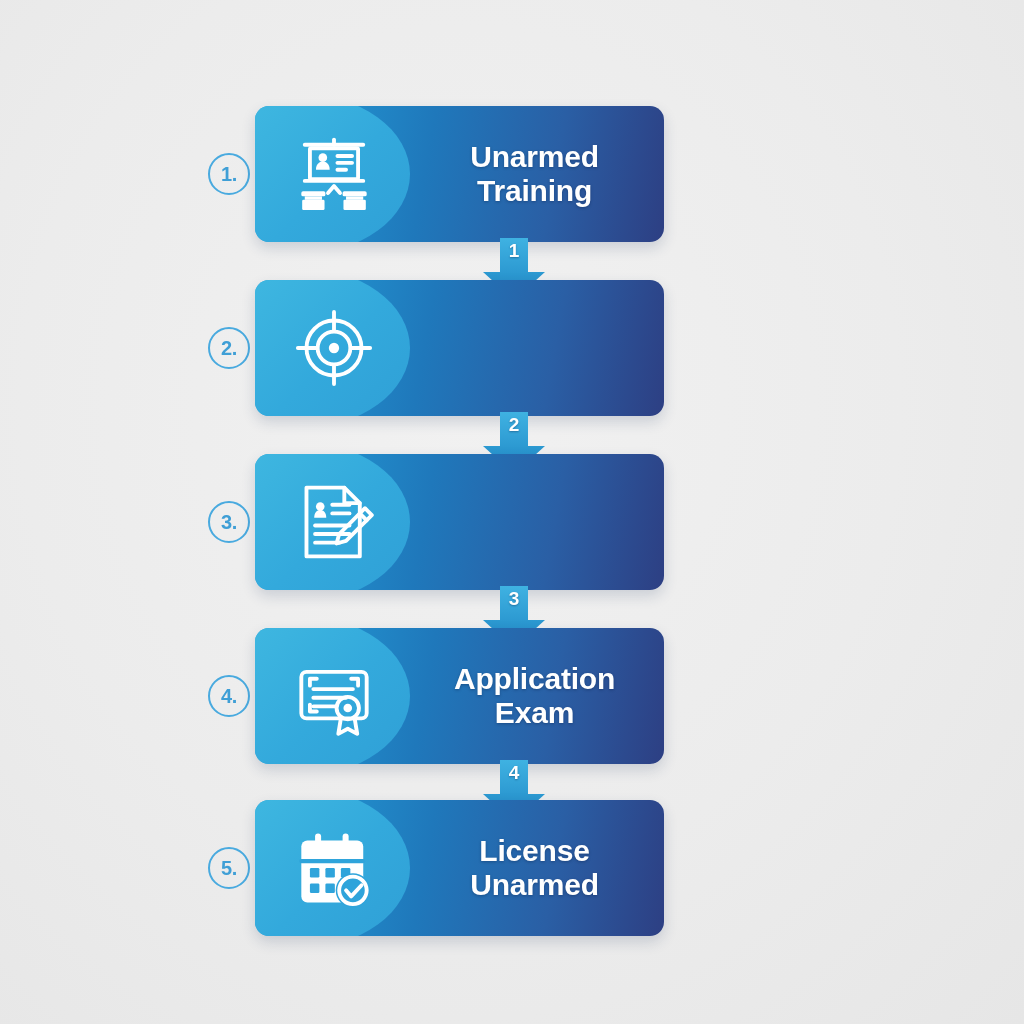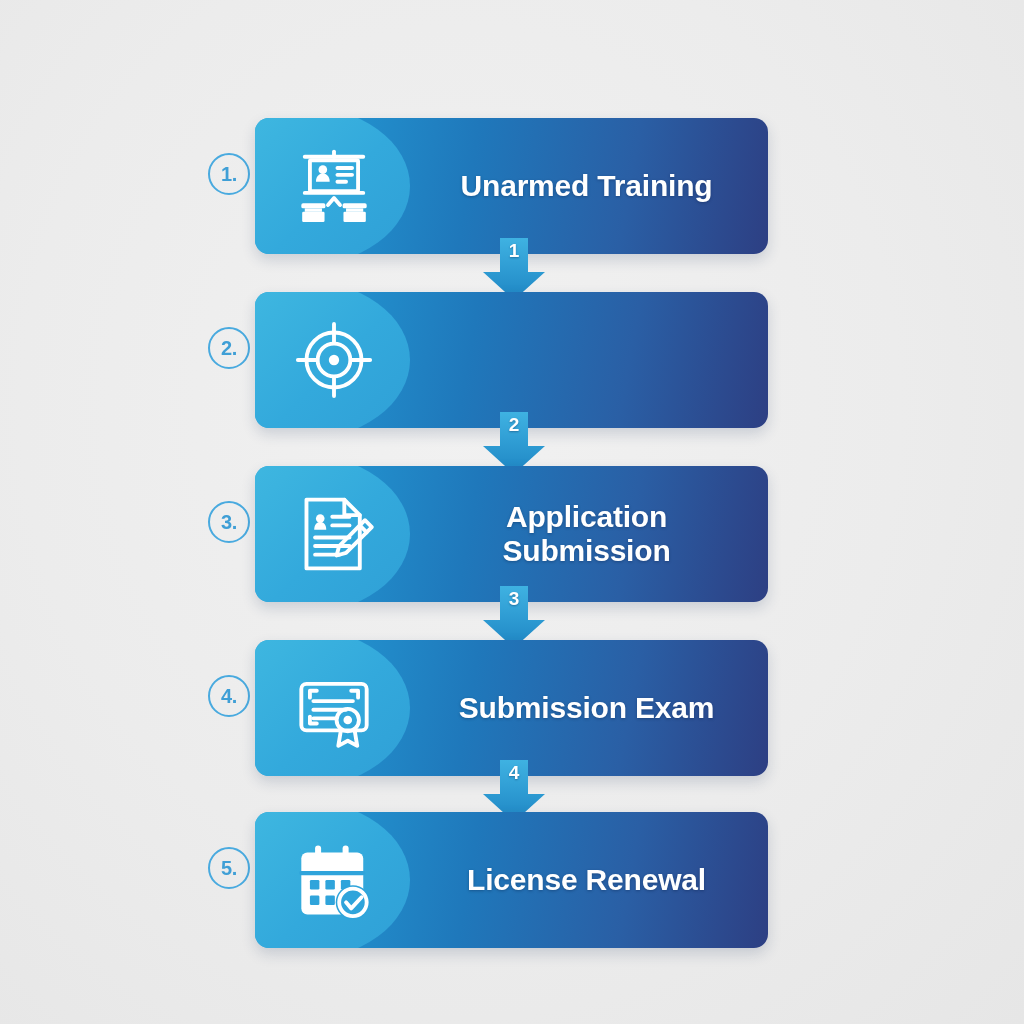"Unarmed Training" .step-bar { top: 12px -> 0; width: 513px -> 409px }
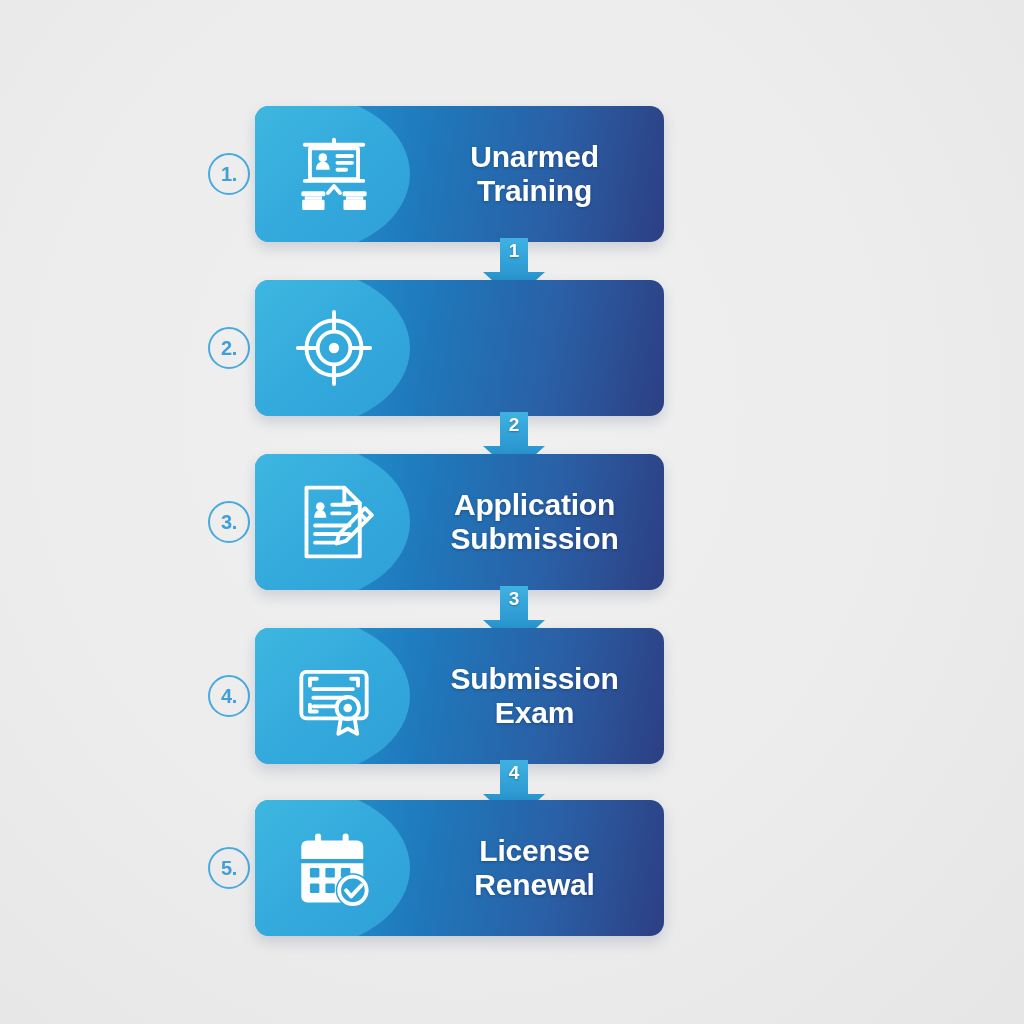"Application Submission" div.step-label { html: <div>Application Submission</div> -> none }
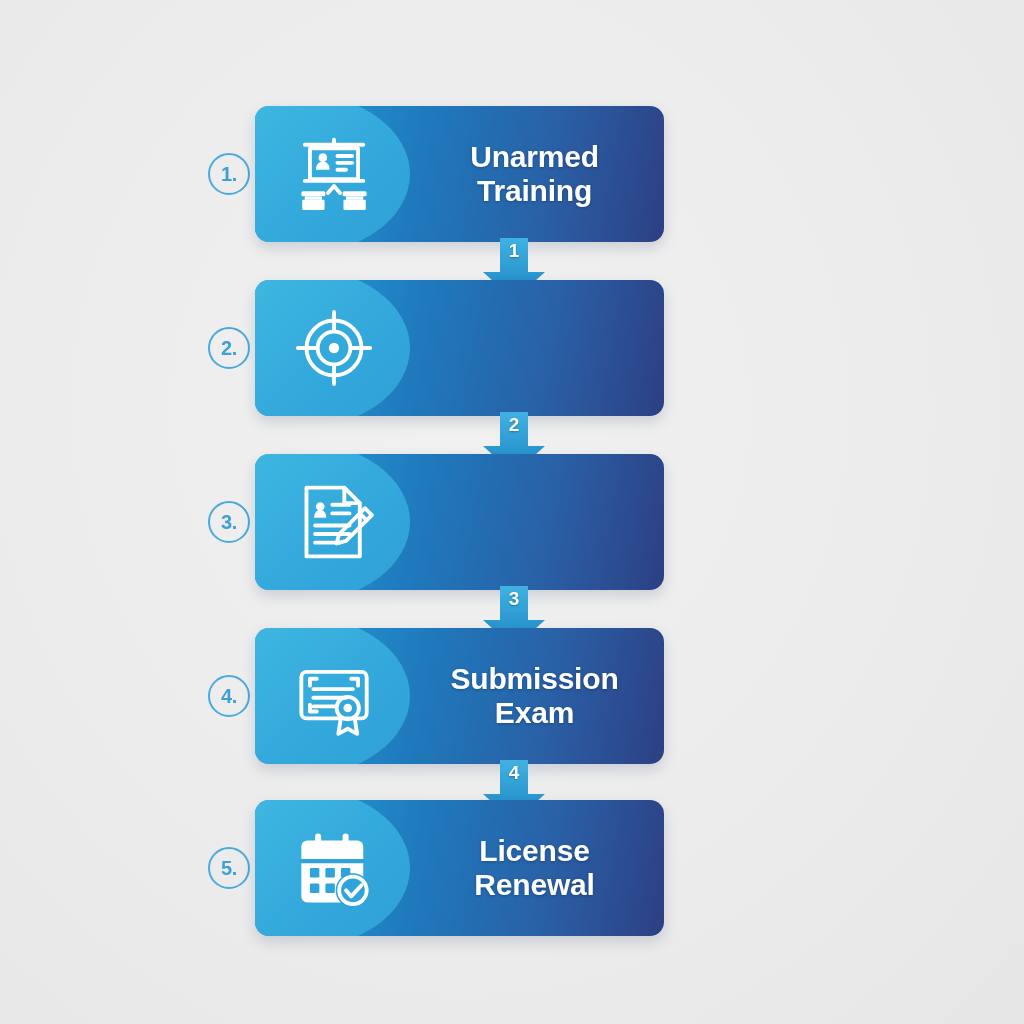"Submission Exam" div.step-label { text: Submission -> Application }
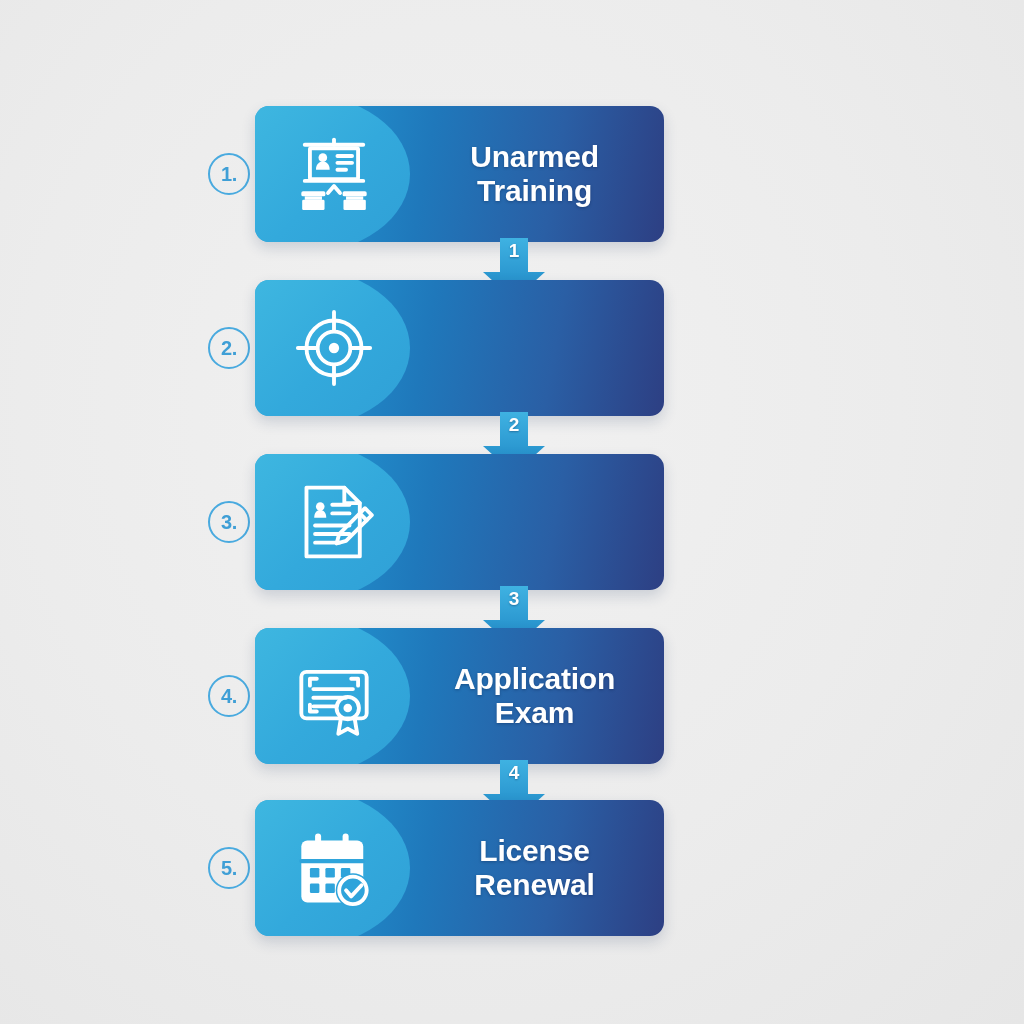"License Renewal" div.step-label { text: Renewal -> Unarmed }
